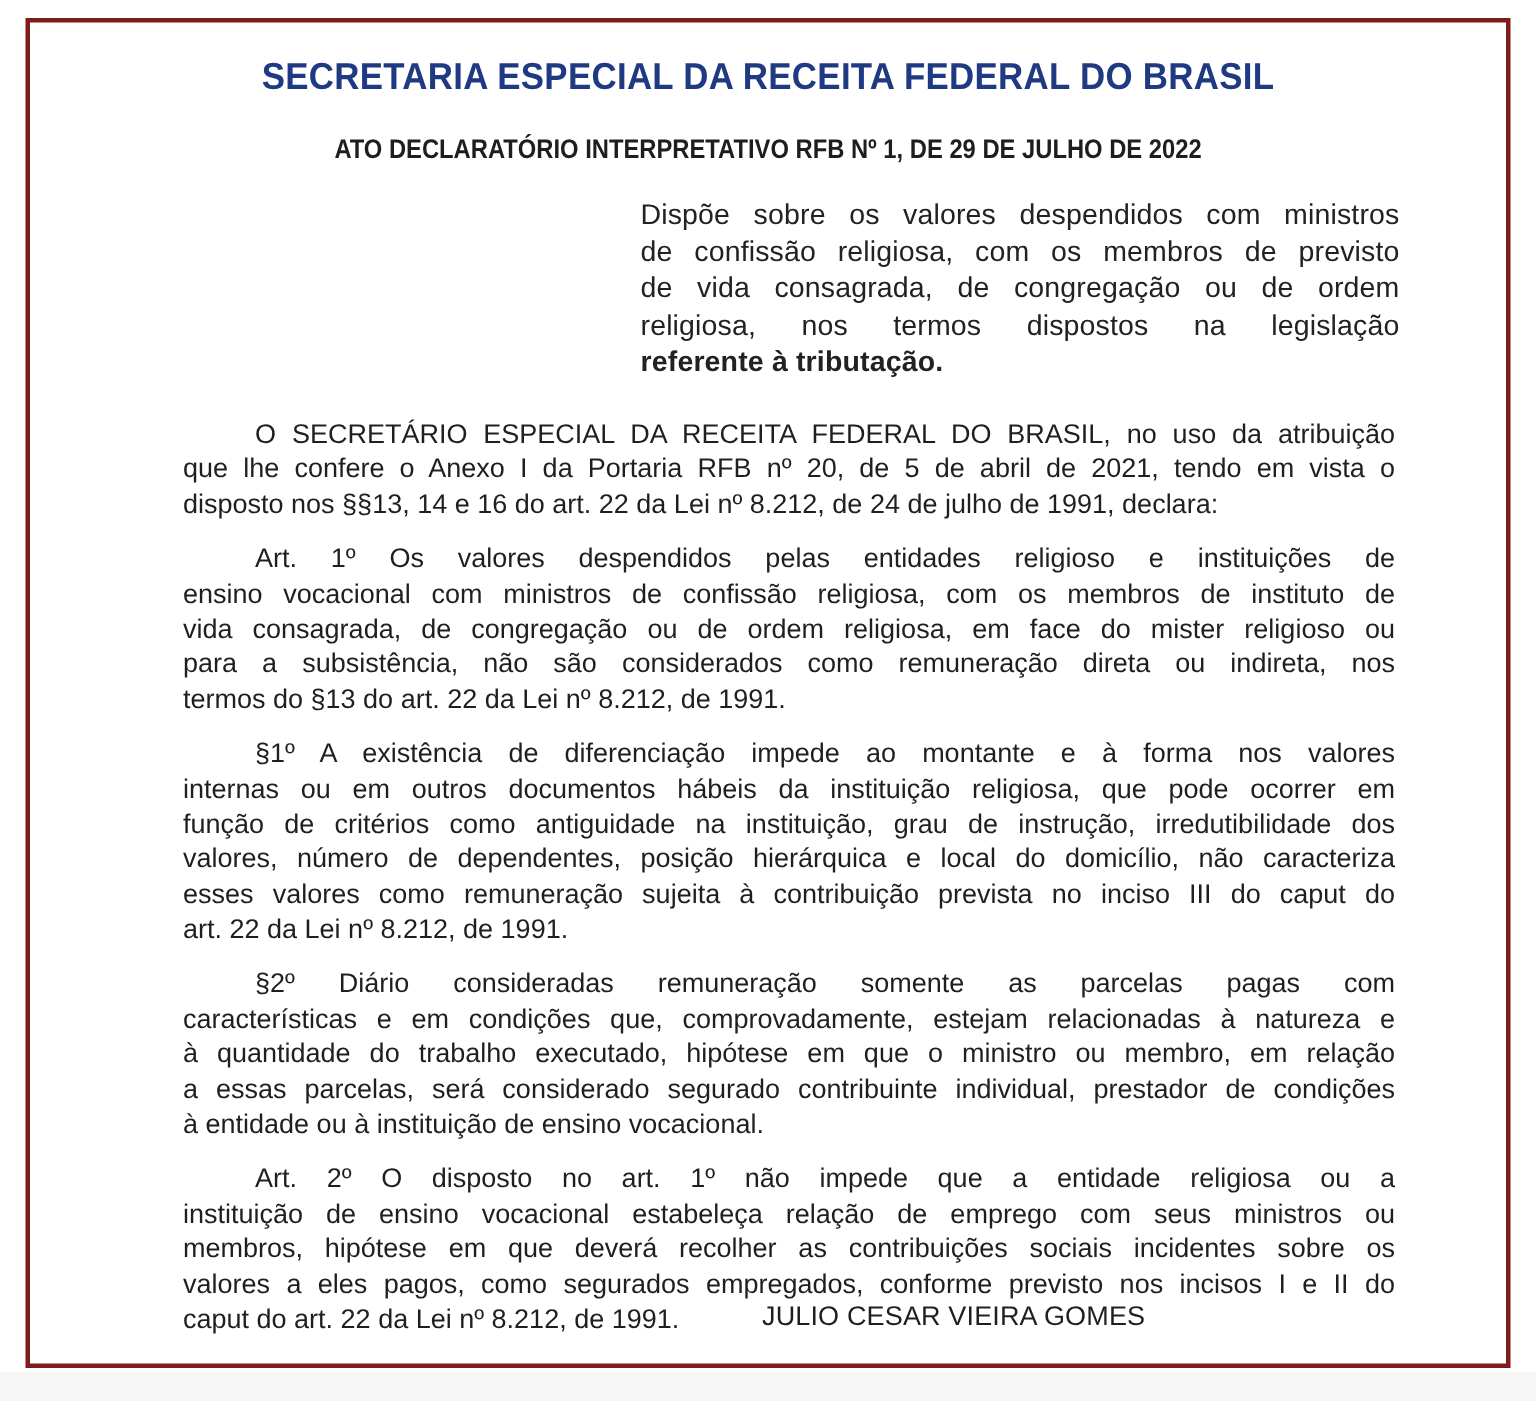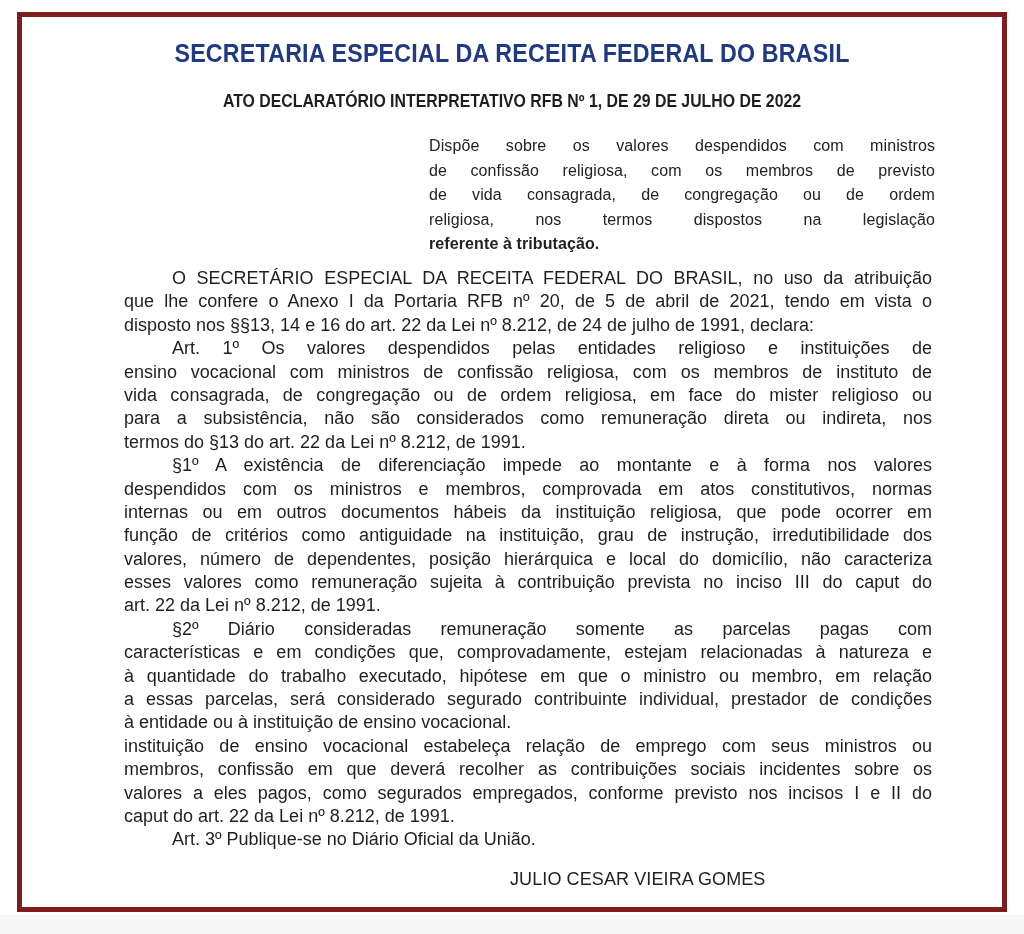"SECRETARIA ESPECIAL DA RECEITA FEDERAL" .frame { border: 5px solid #7f1d1d -> 3px solid #7f1d1d }
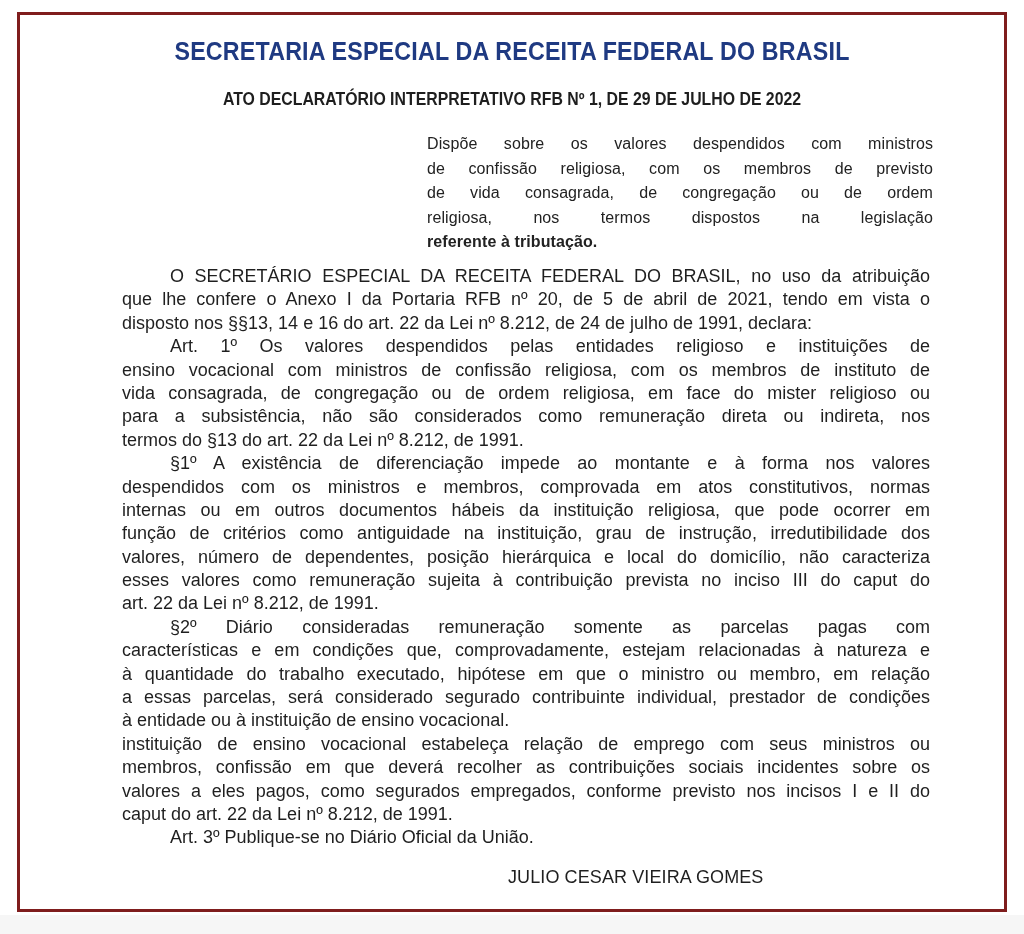"Dispõe sobre os valores despendidos" .ementa { font-size: 16px -> 19px }
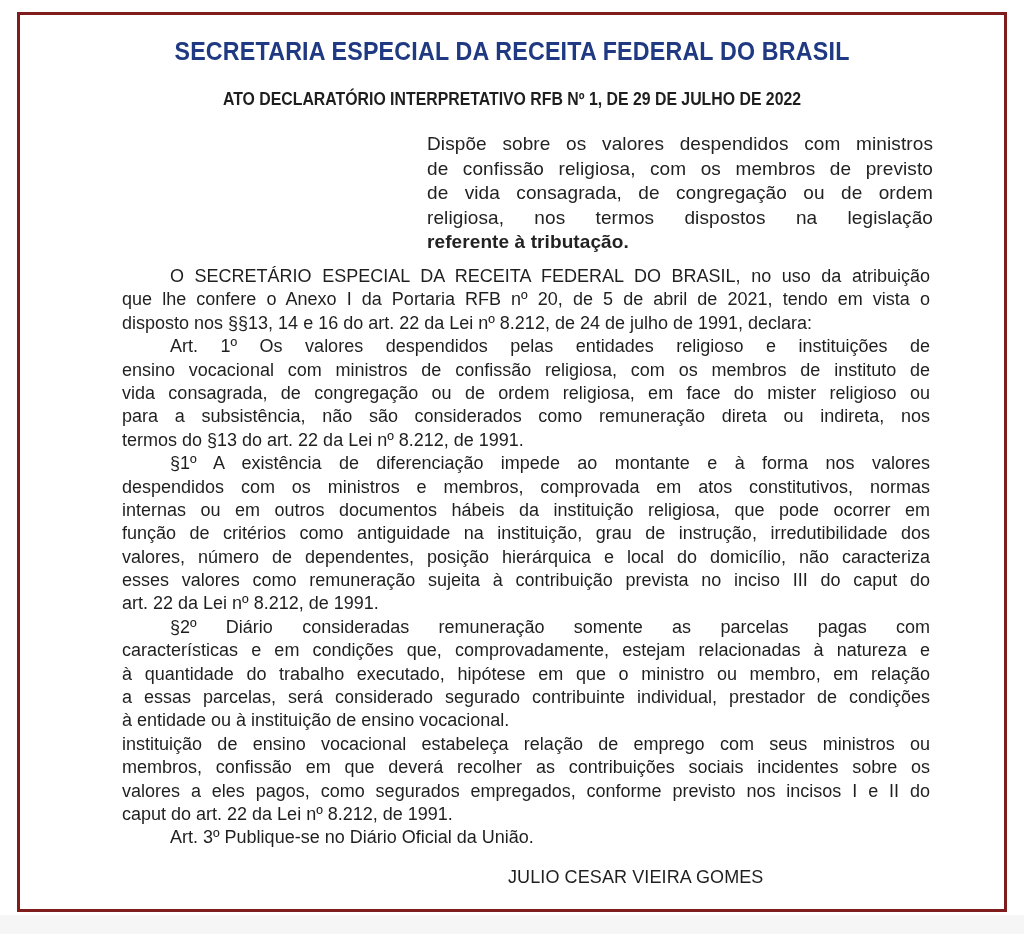"O SECRETÁRIO ESPECIAL DA RECEITA" .para { margin-top: none -> 13px }
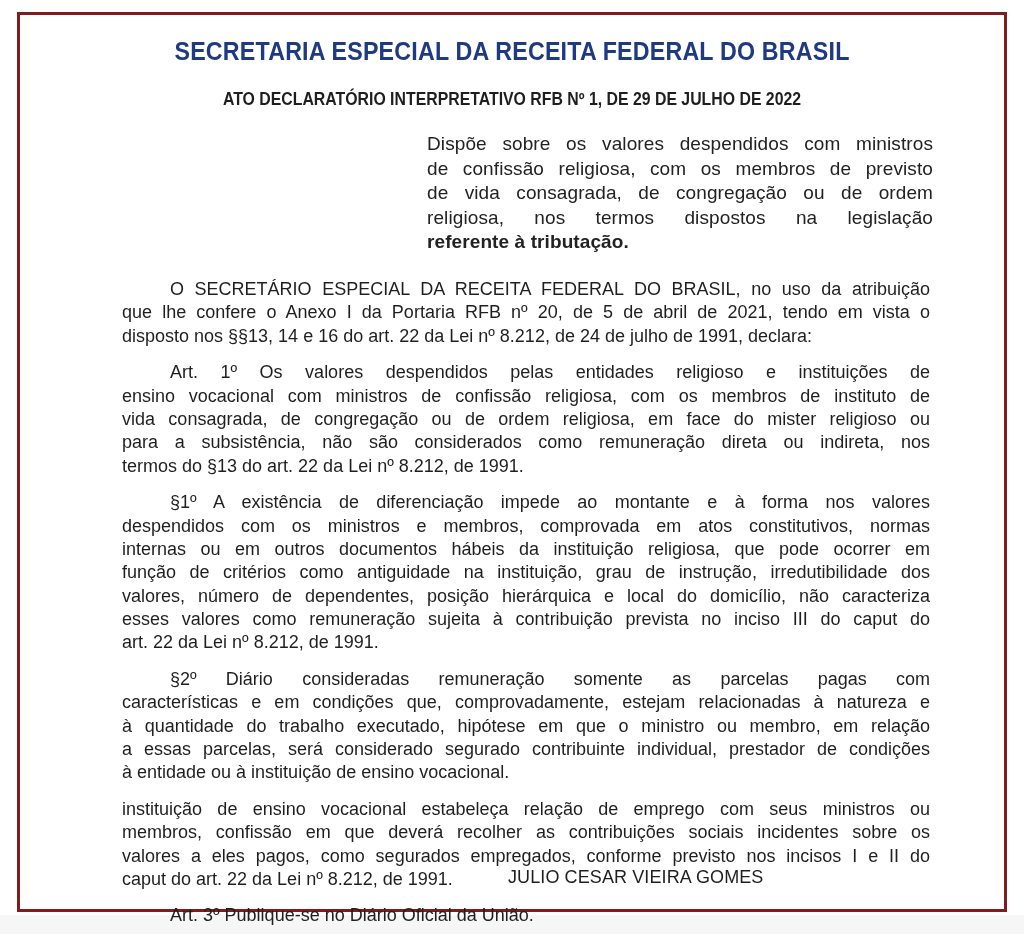"despendidos com os ministros e" span.line { html: <span>despendidos com os ministros e membros, comprovada em atos constitutivos, normas</span> -> none }
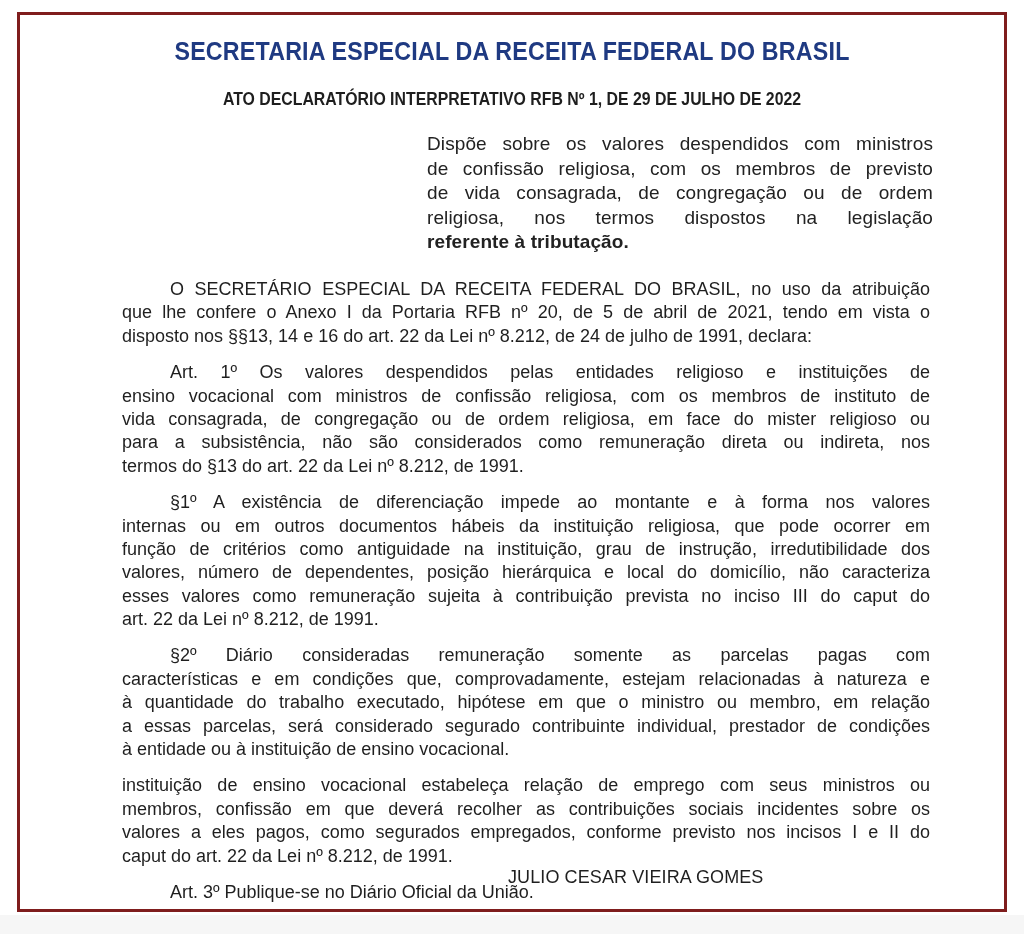"Art. 2º O disposto no" span.line { html: none -> <span>Art. 2º O disposto no art. 1º não impede que a entidade religiosa ou a</span> }
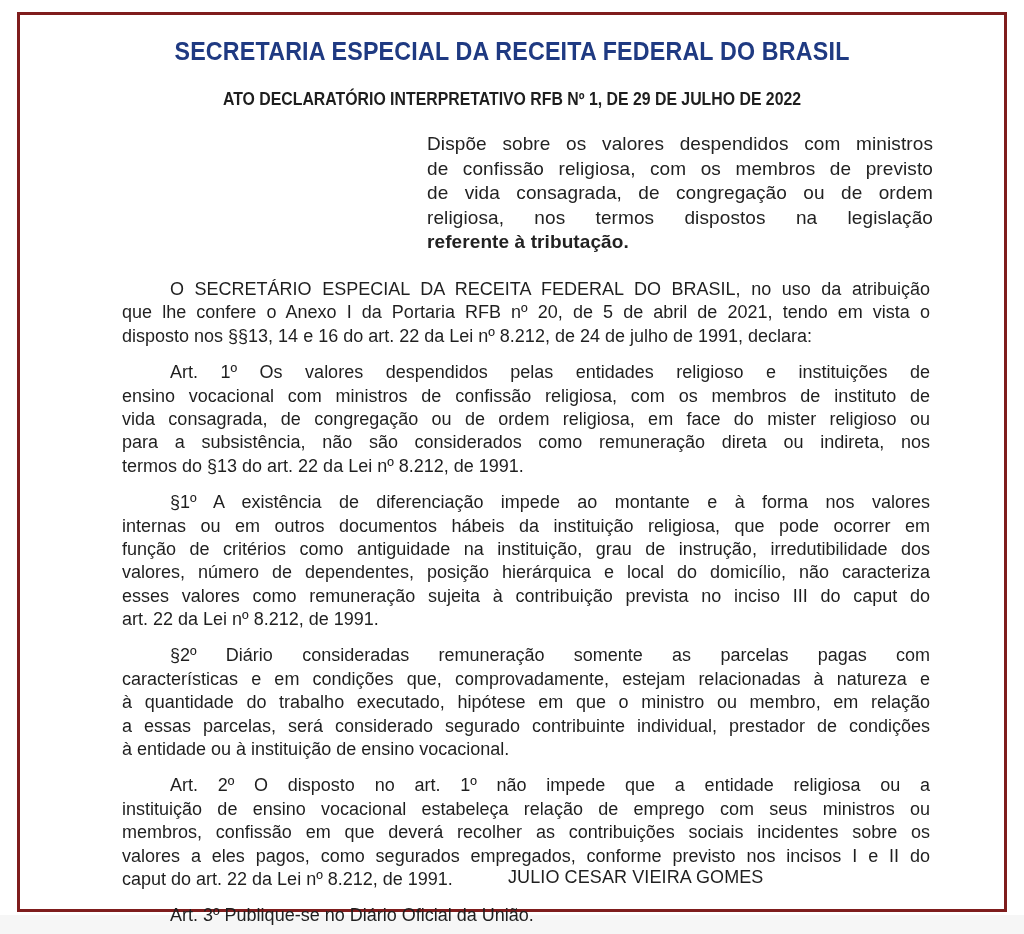"membros, confissão em que deverá" span.line { text: confissão -> hipótese }
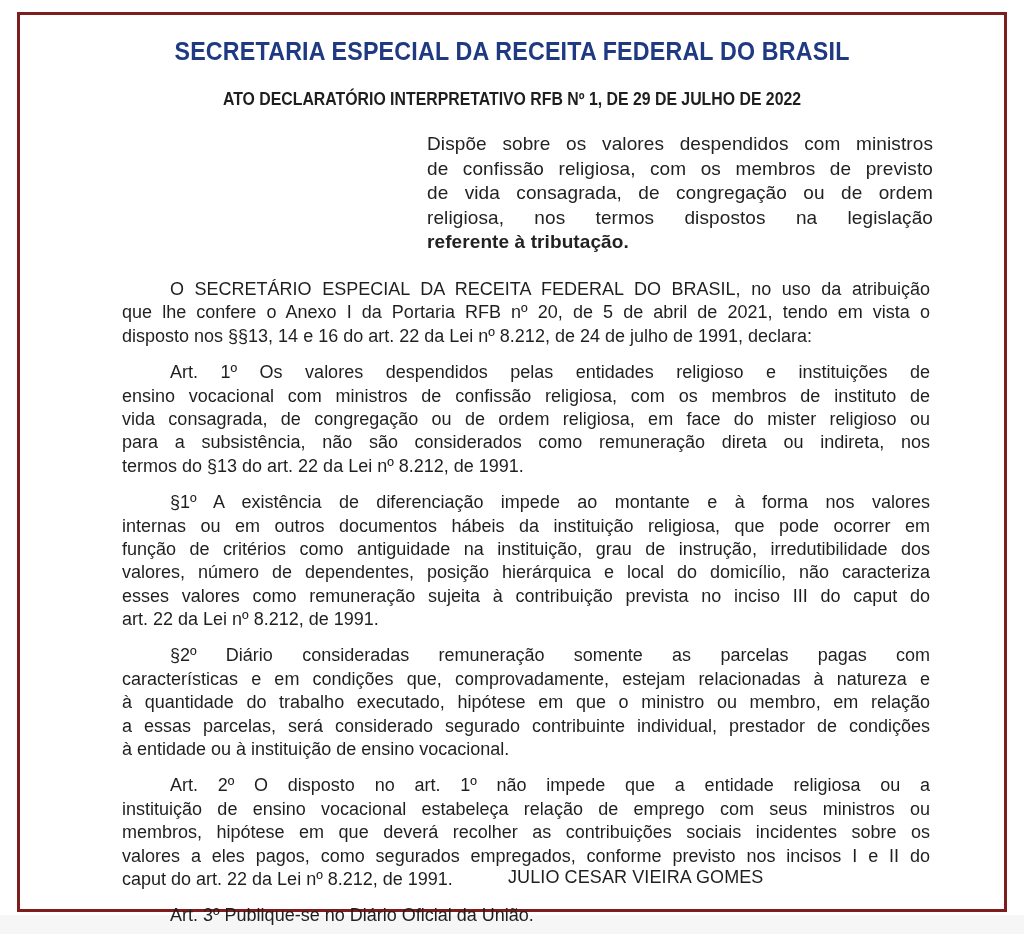"Art. 3º Publique-se no Diário" div.para { html: <div> <span>Art. 3º Publique-se no Diário Oficial da União.</span> </div> -> none }
